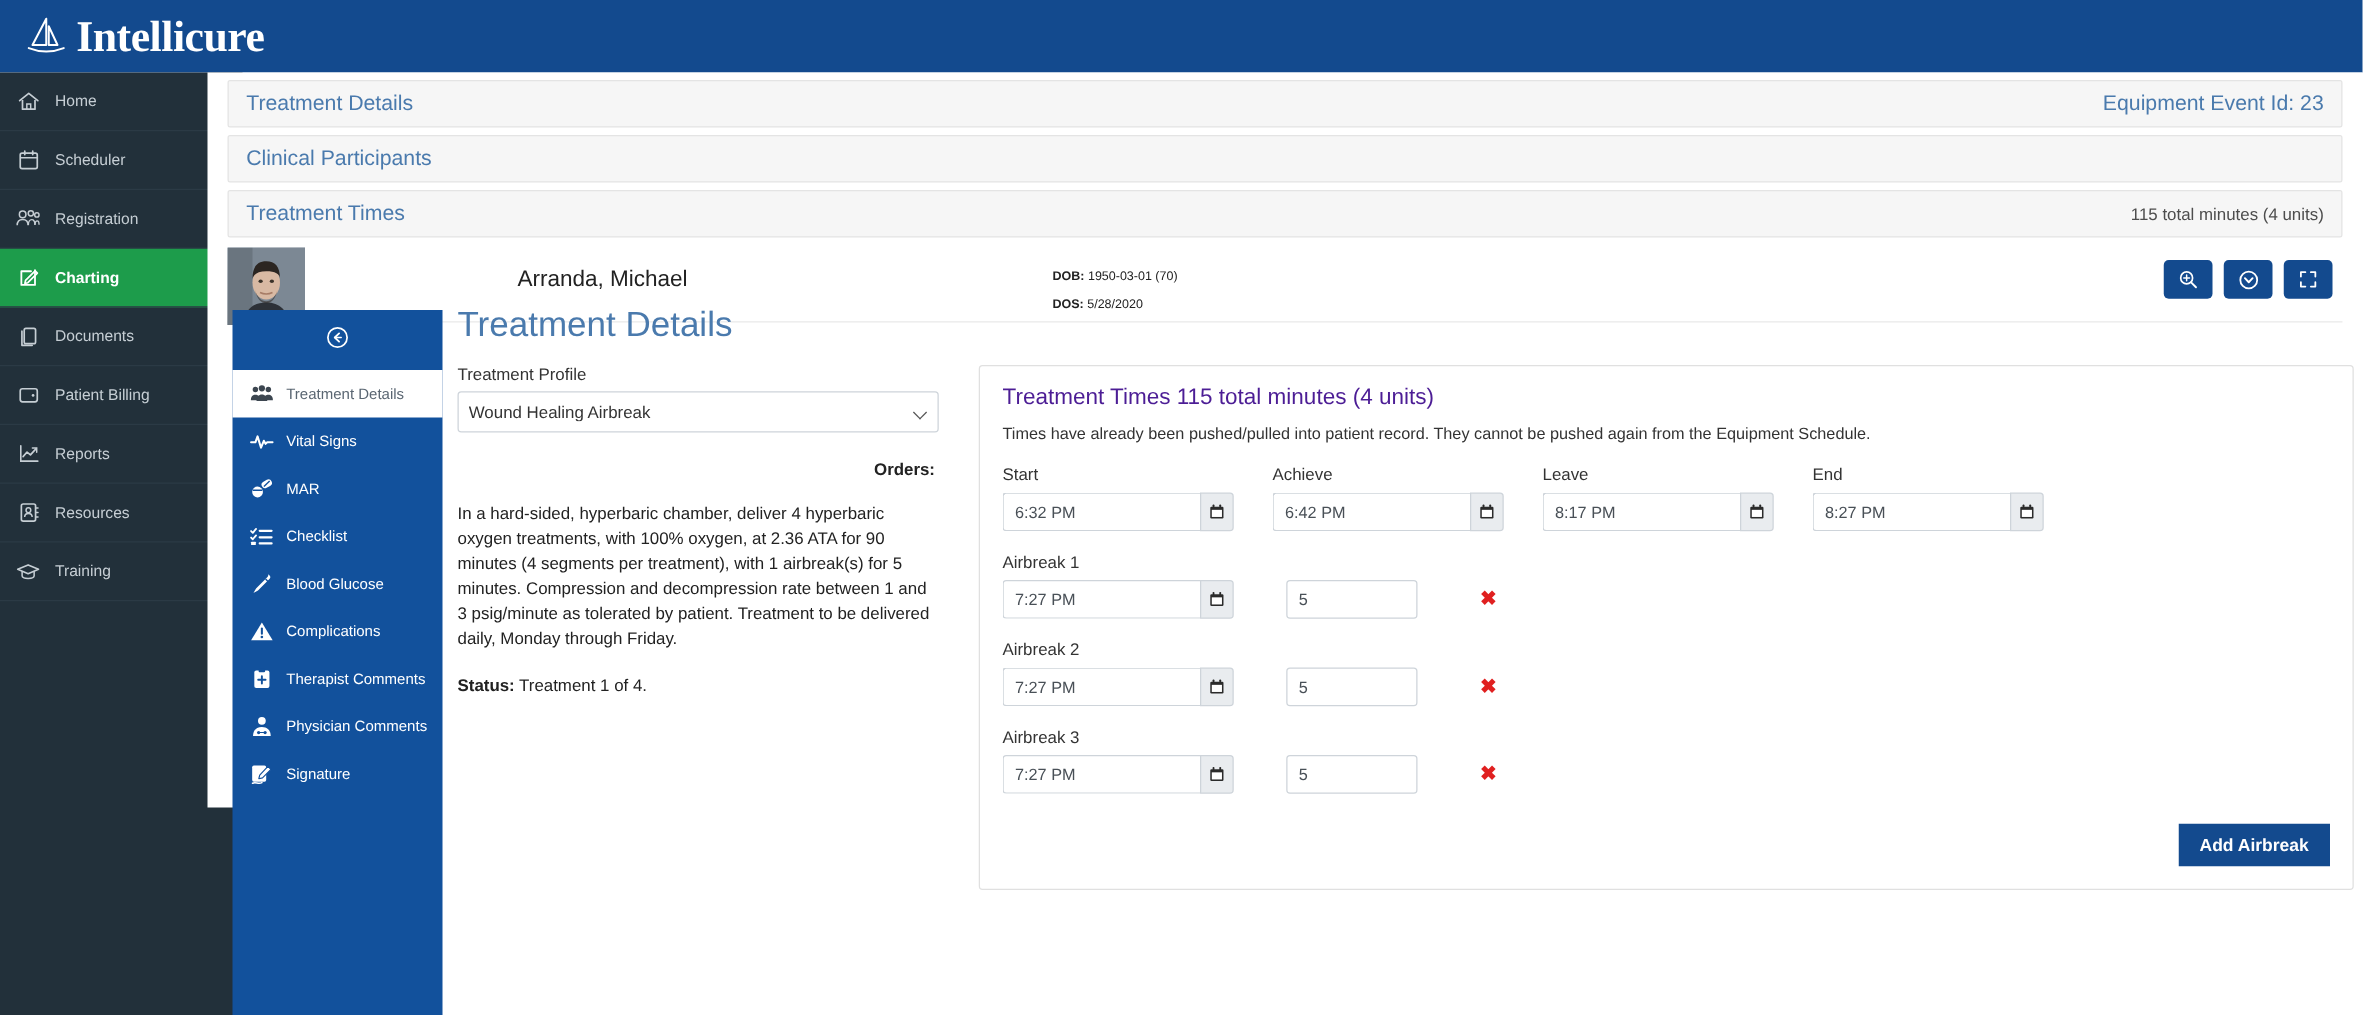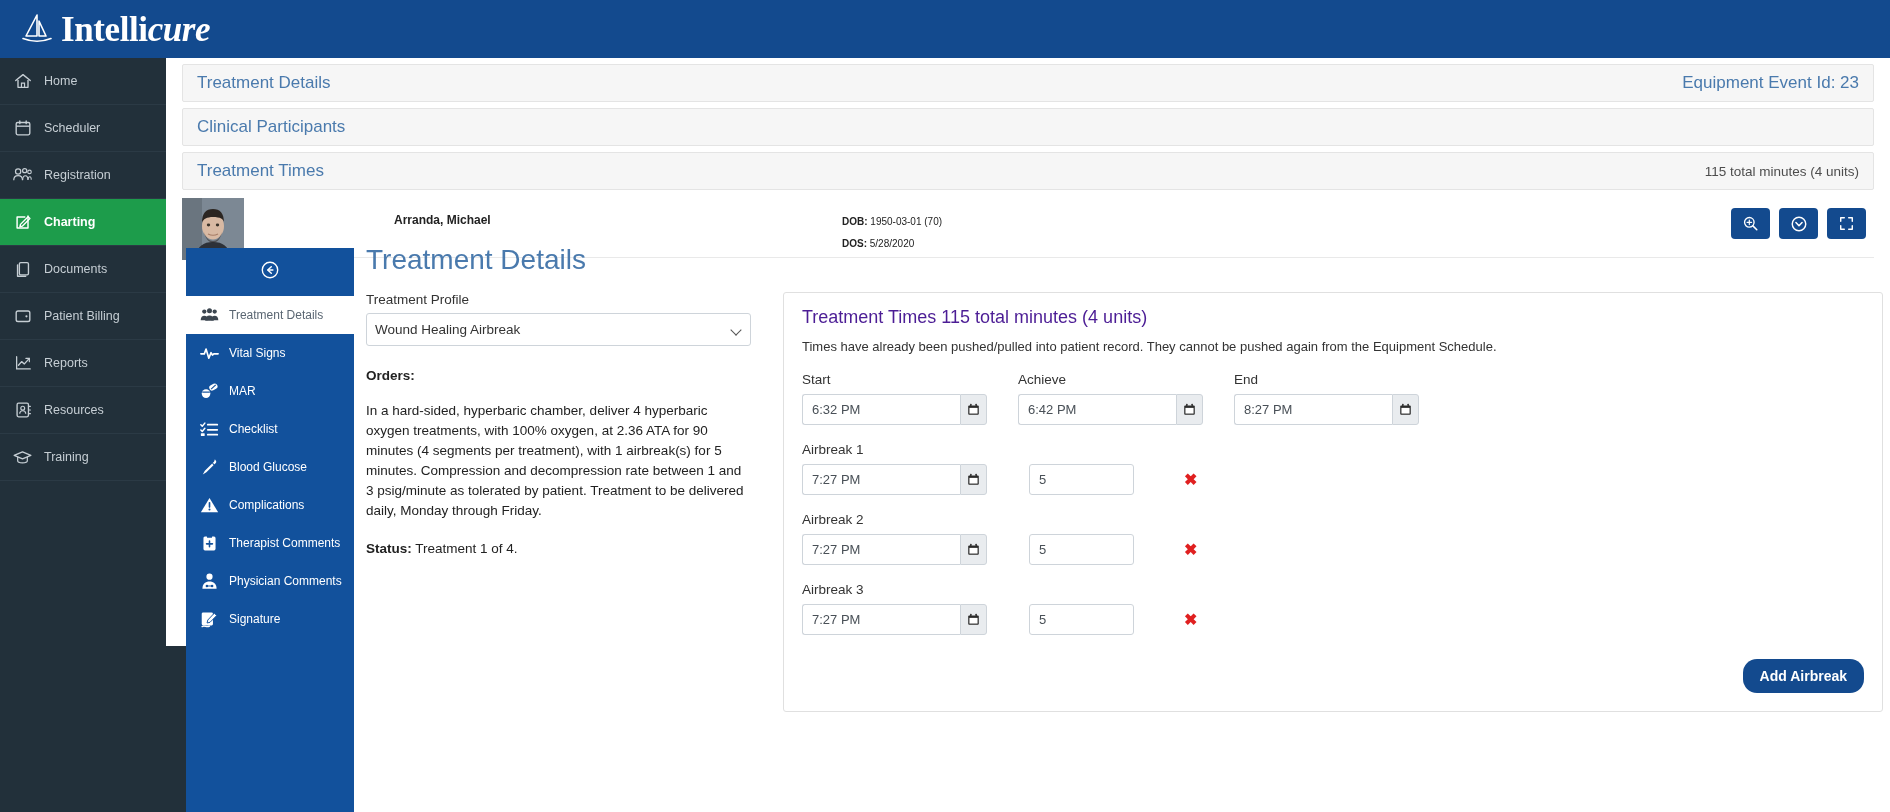"cure" #brand-text .cure { font-style: italic -> none }
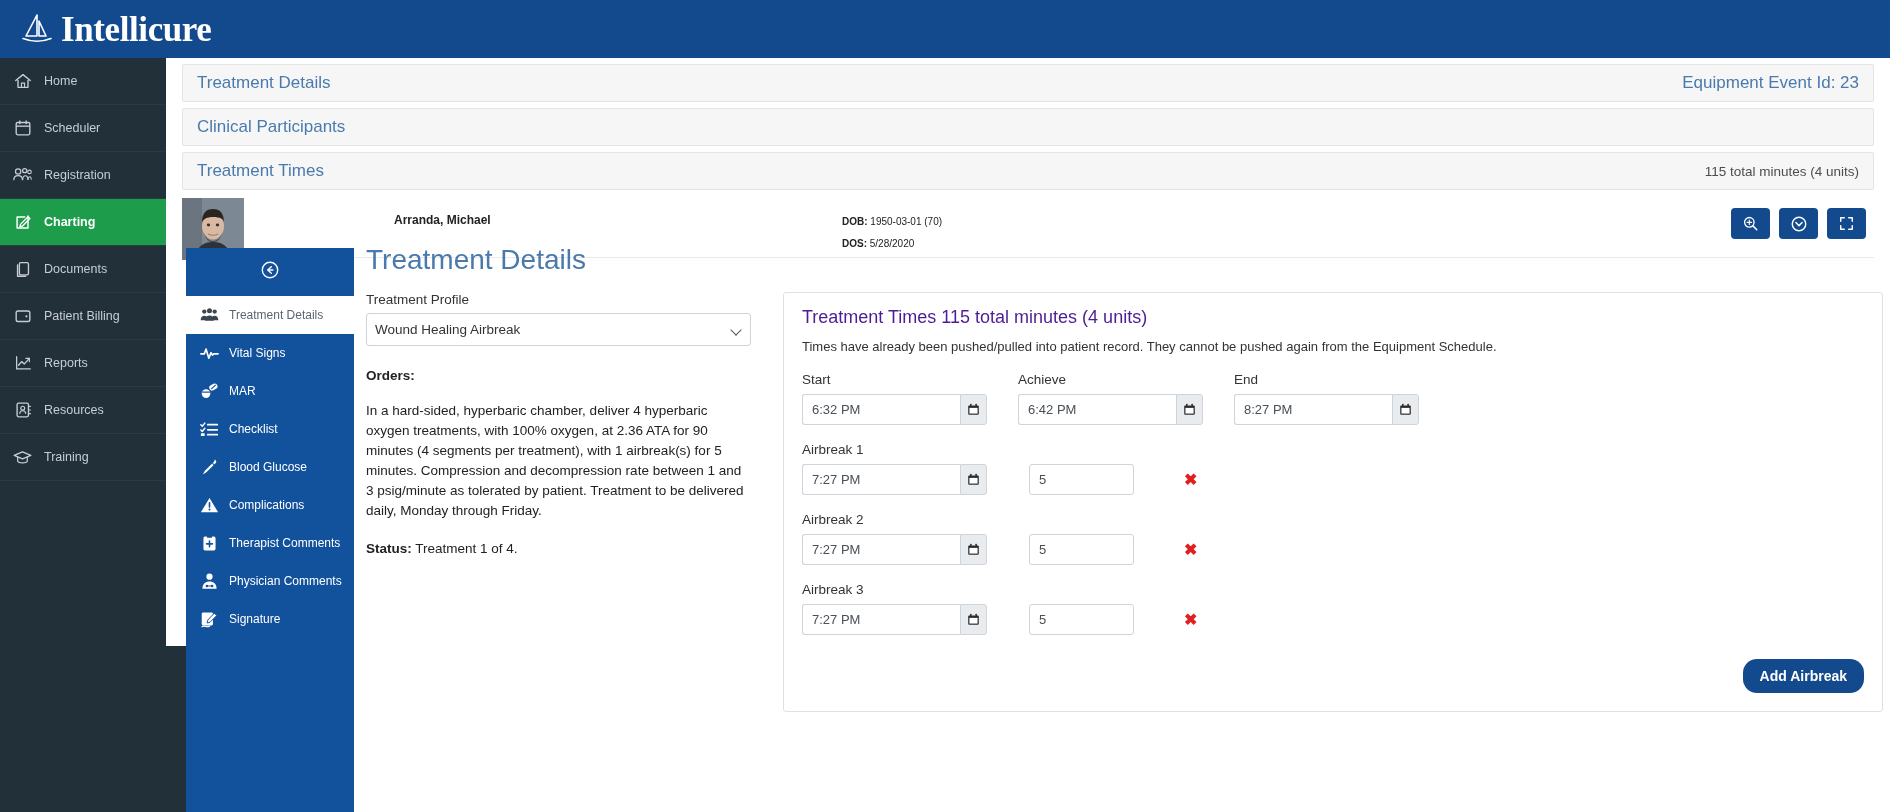"Arranda, Michael" #patient-name { font-size: 12px -> 18px; font-weight: 700 -> 400; left: 212px -> 232px }
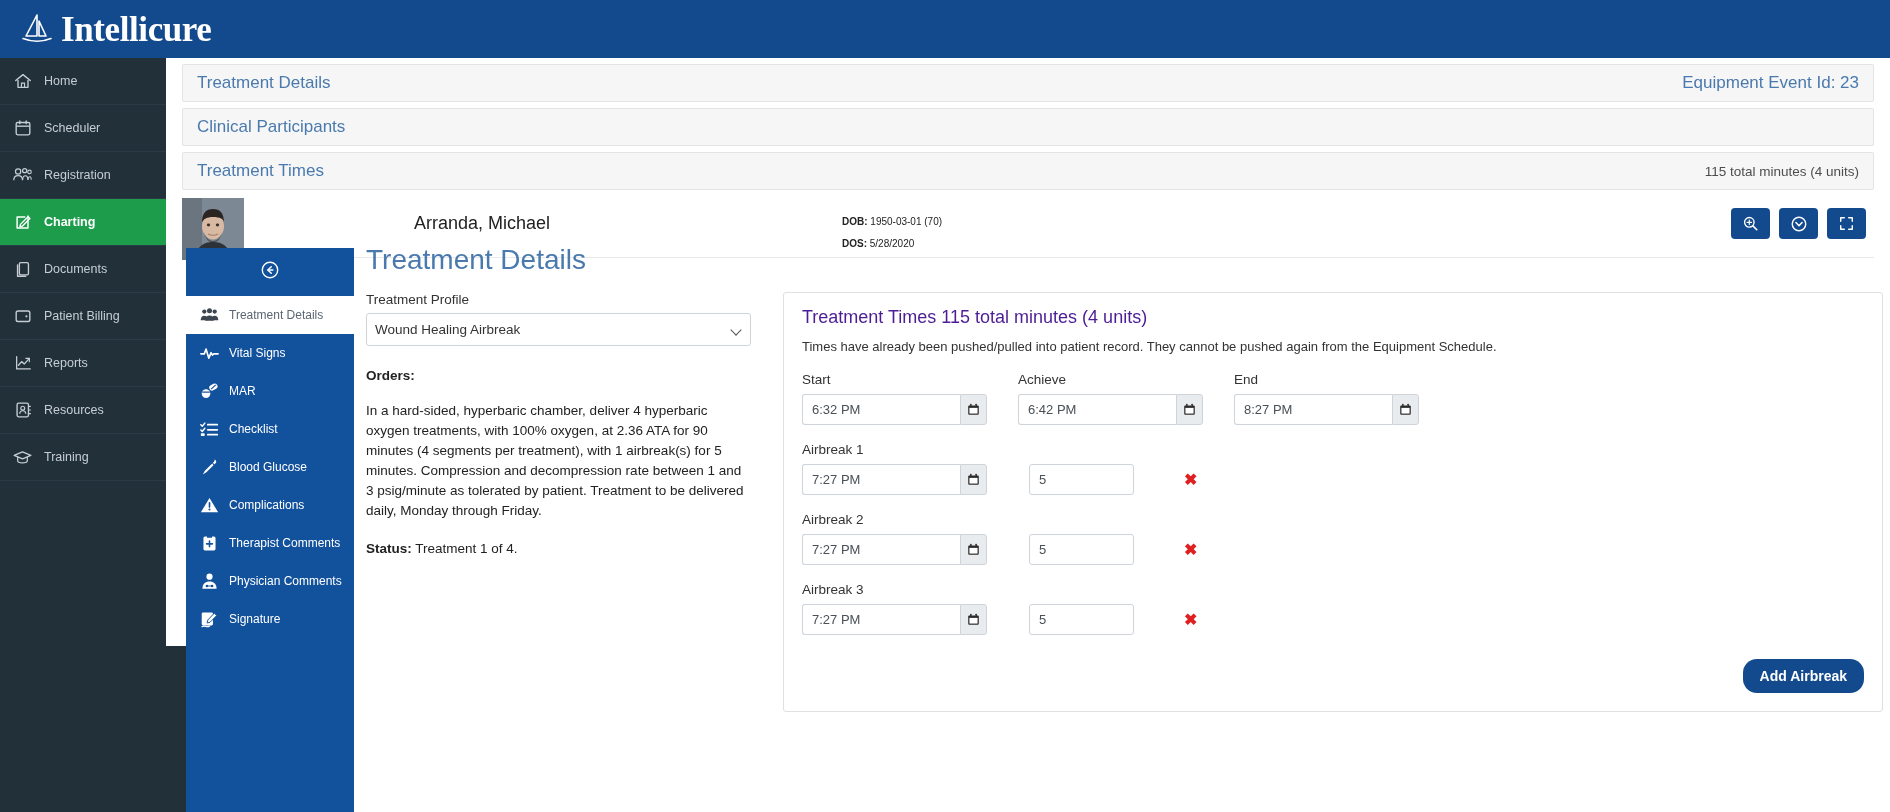"Orders:" .block-label { text-align: none -> right }
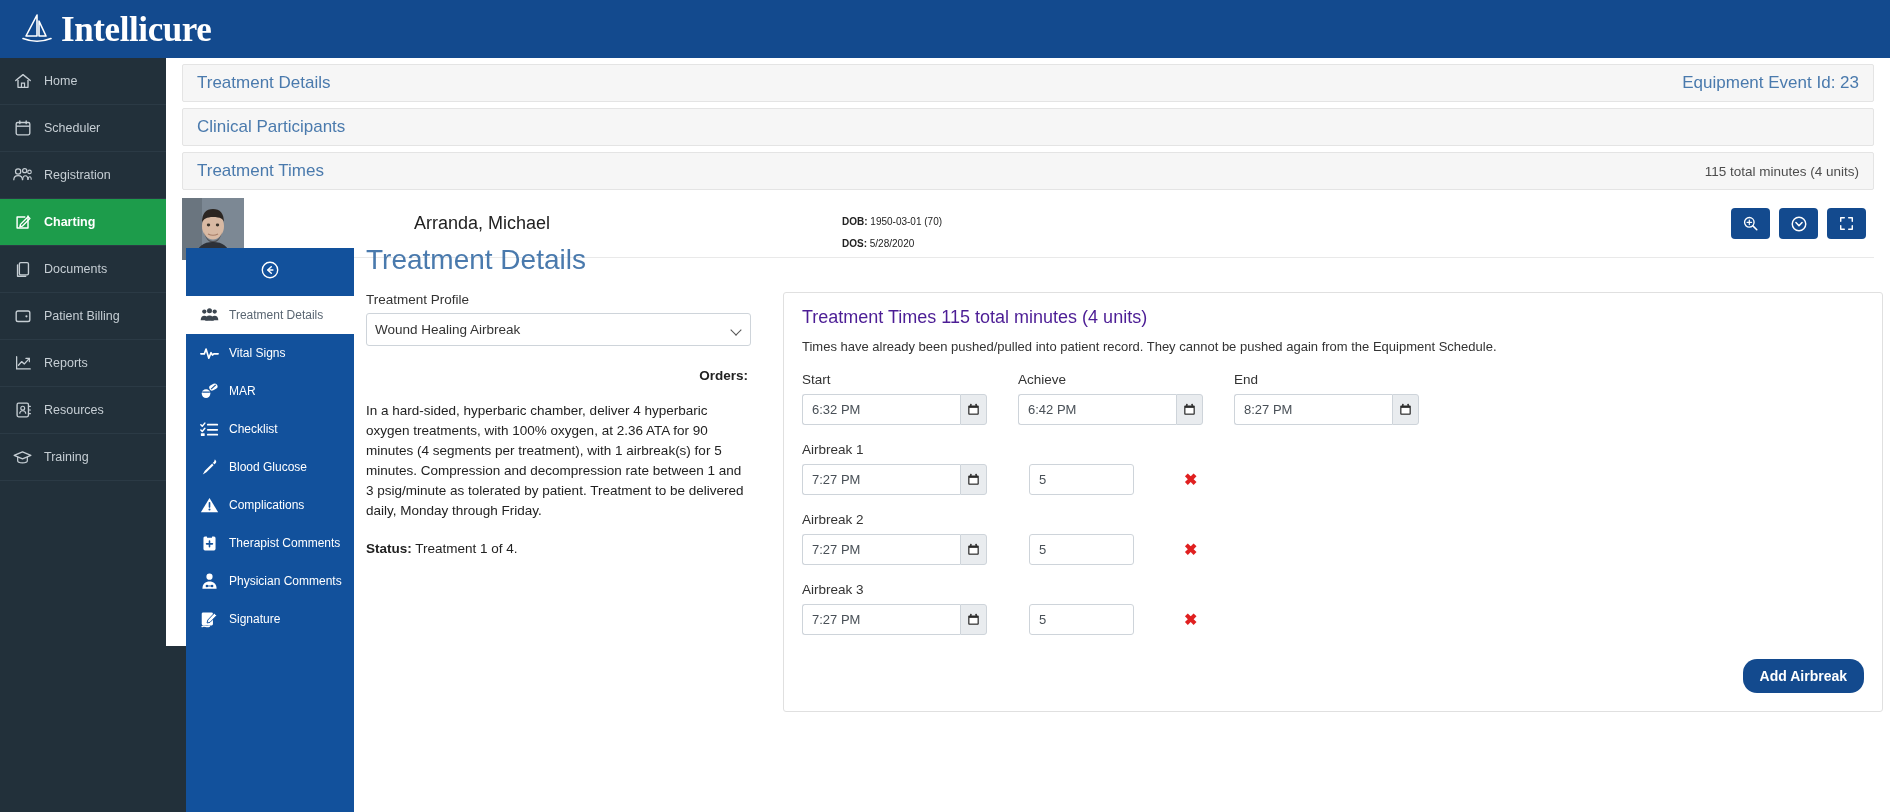"Leave" div.time-col { html: none -> <div> <div>Leave</div> <div> <input> <span> <span> <svg> <rect></rect> <rect></rect> <rect></rect> <rect></rect> </svg> </span> </span> </div> </div> }
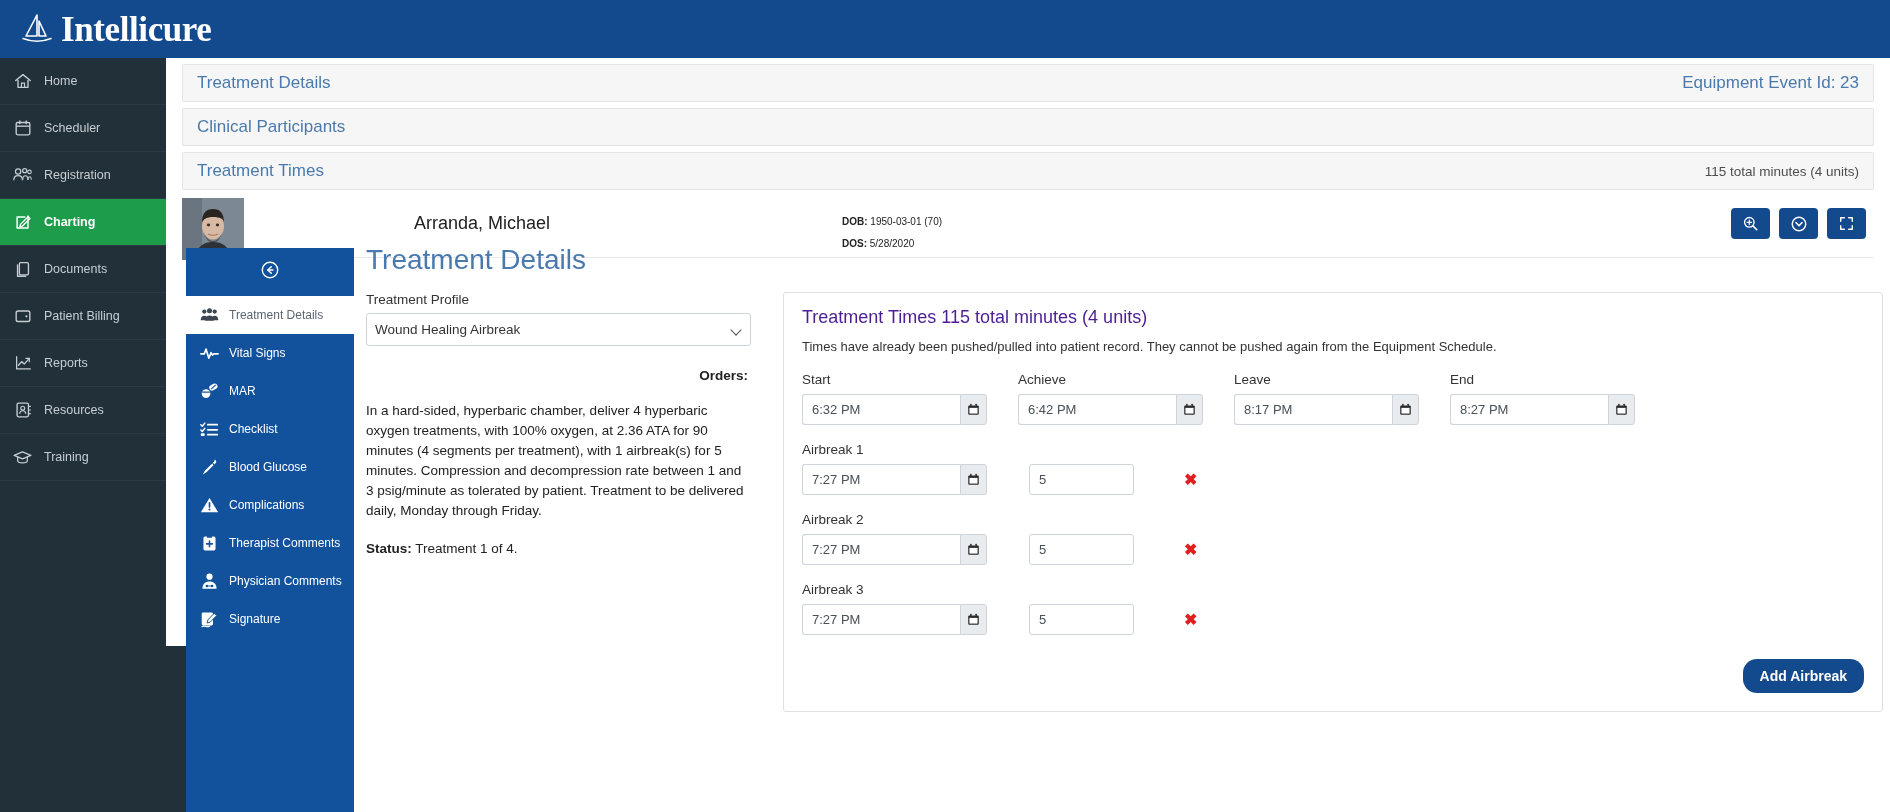"Add Airbreak" #add-airbreak { border-radius: 14px -> 0 }
